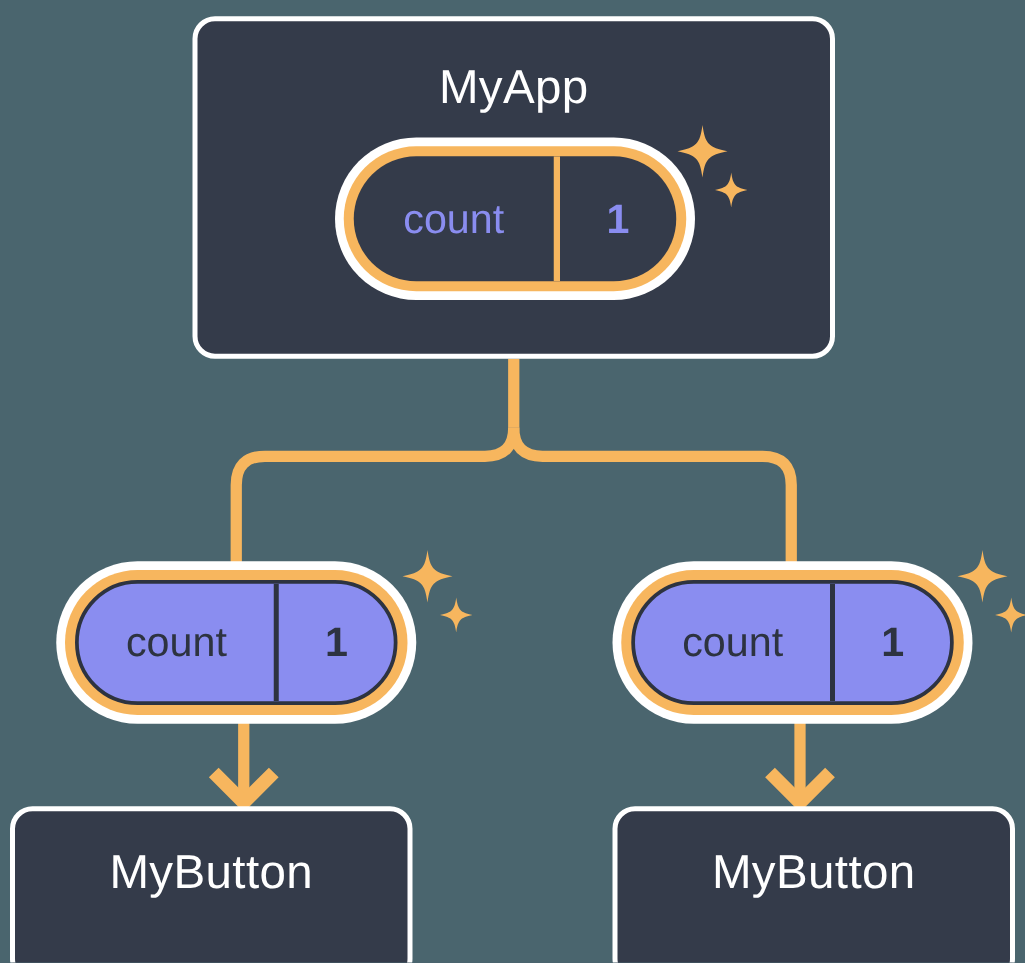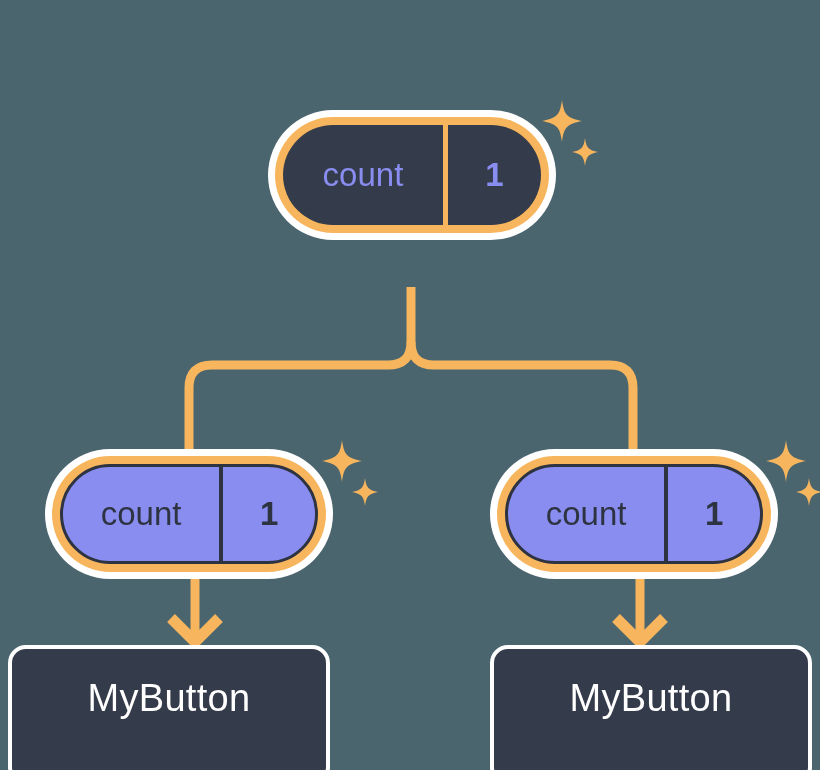"MyApp" div.comp-box { html: none -> <div> <div>MyApp</div> </div> }
